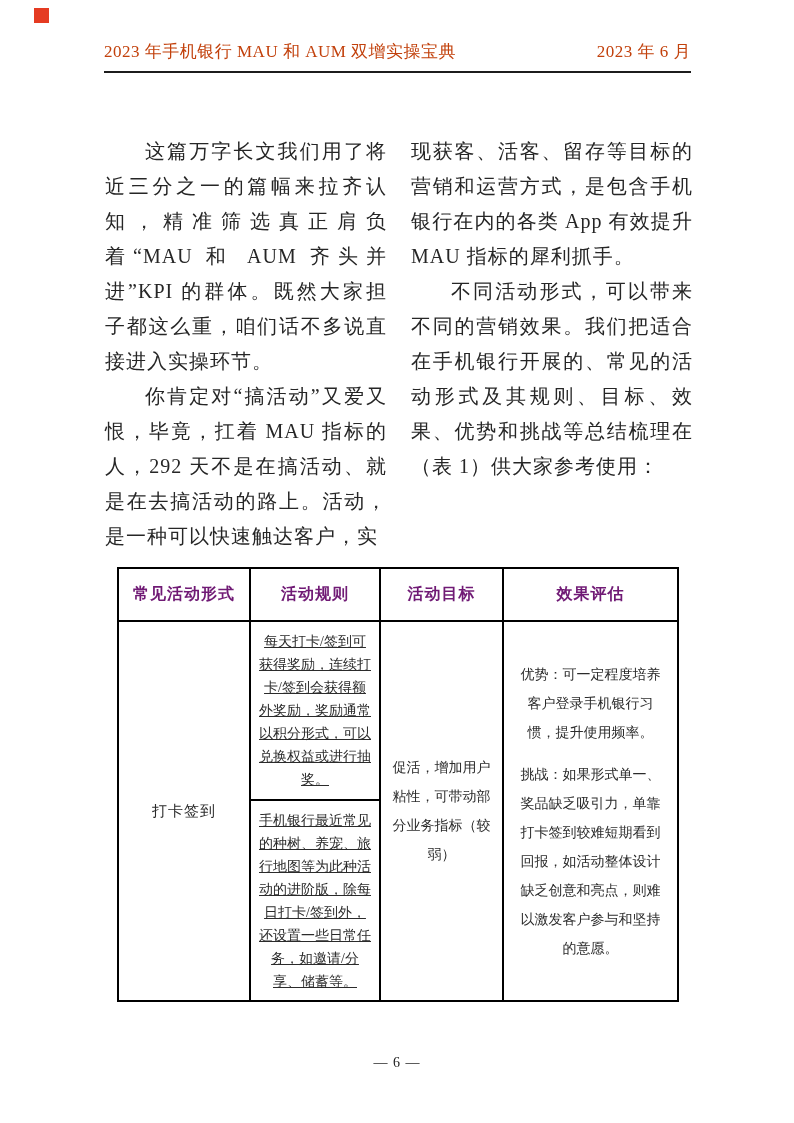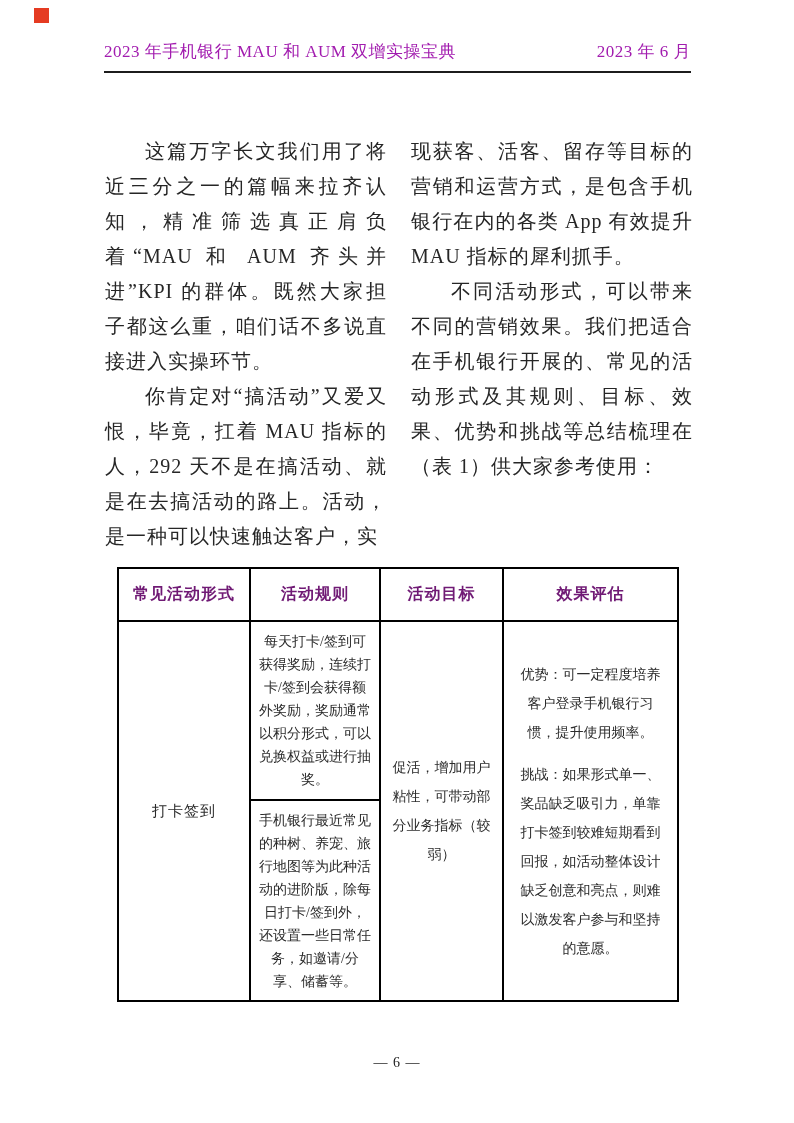"2023 年手机银行 MAU 和 AUM" .doc-header { color: #a21caf -> #c2410c }
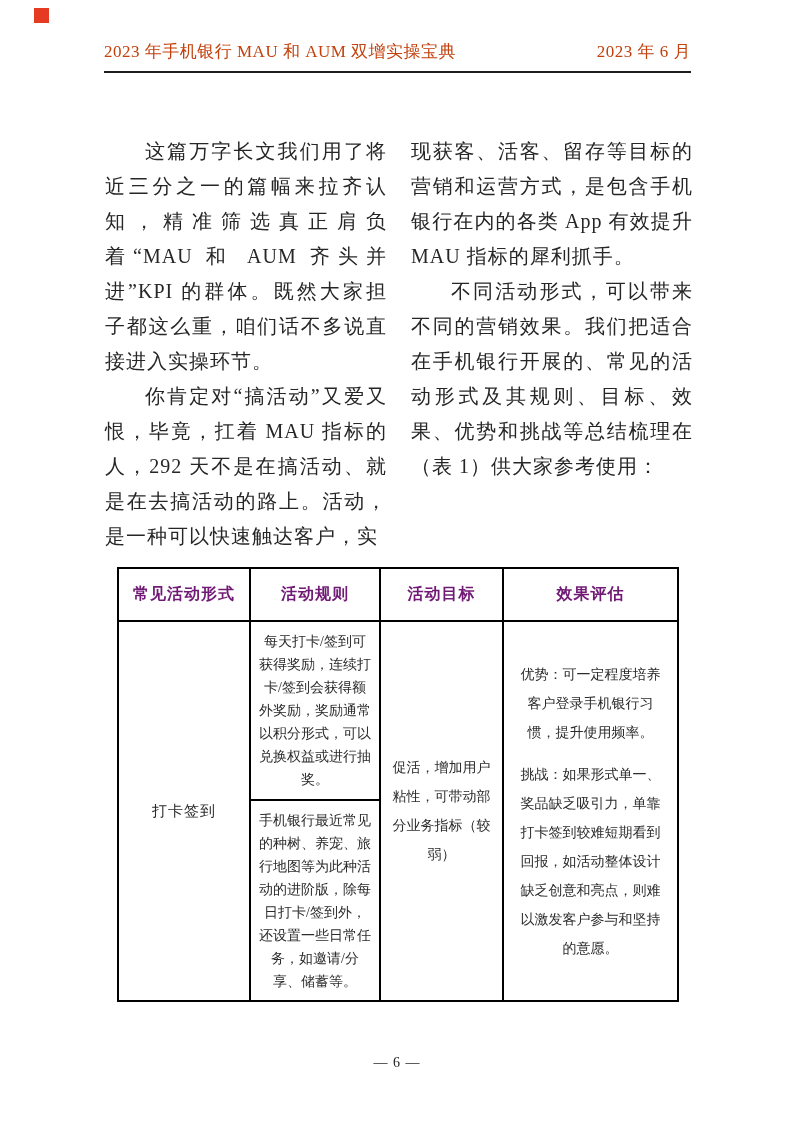"每天打卡/签到可获得奖励，连续打卡/签到会获得额外奖励，奖励通常以积分形式，可以" td.cell-rule { text-decoration: none -> underline }
